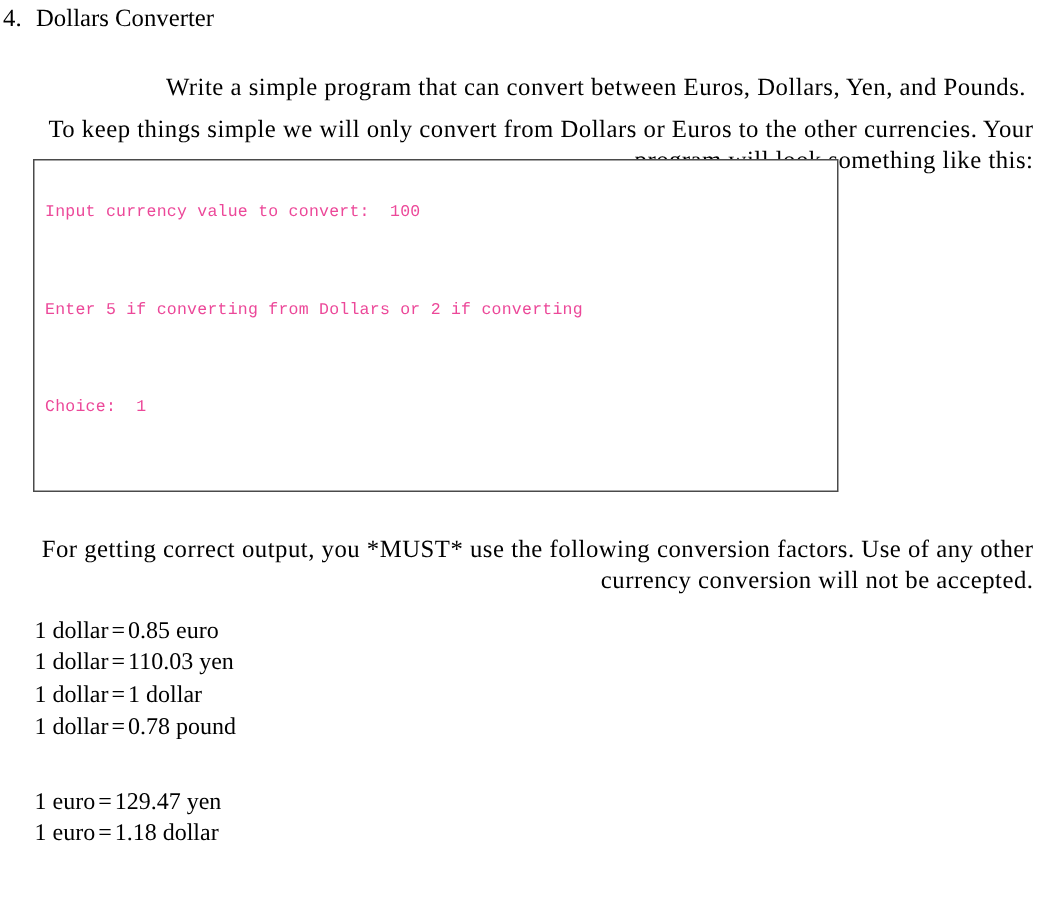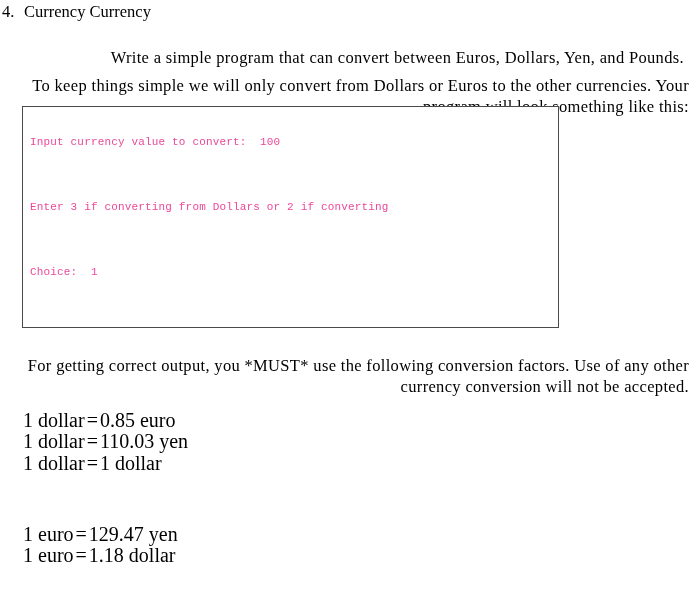"Currency Currency" span.item-title { text: Currency Currency -> Dollars Converter }
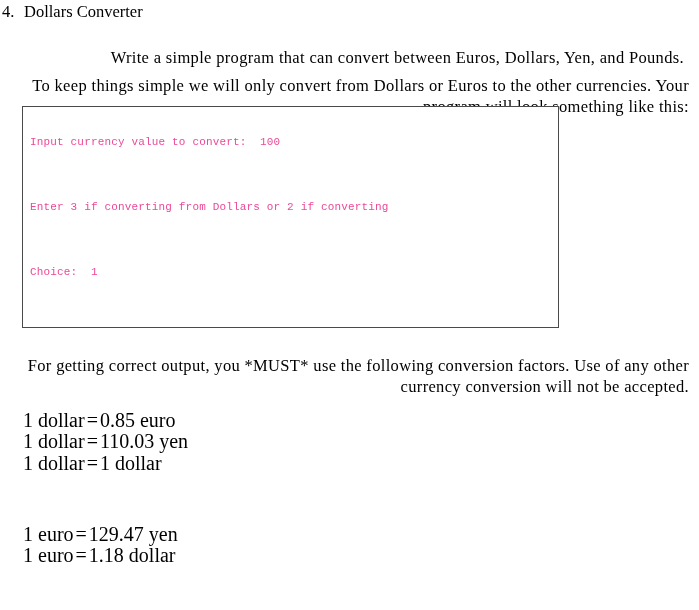"Enter 3 if converting from" span.code-line { text: 3 -> 5 }
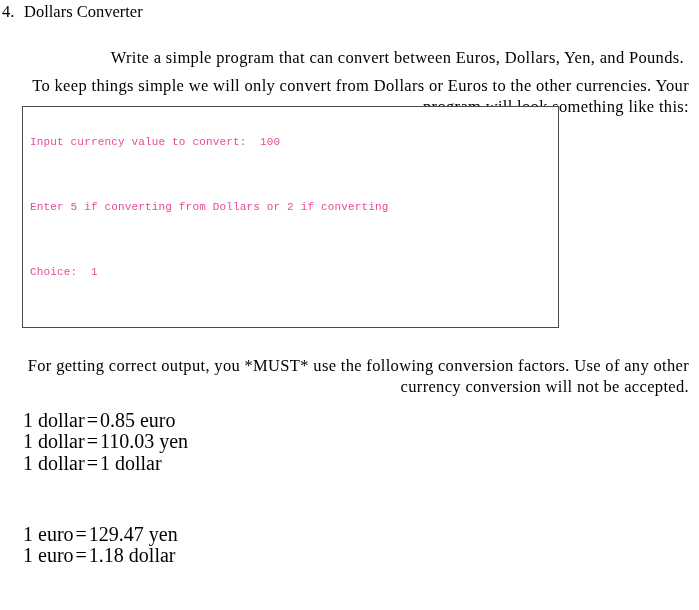"1 dollar=0.85 euro" .conv-list { font-size: 20px -> 16px }
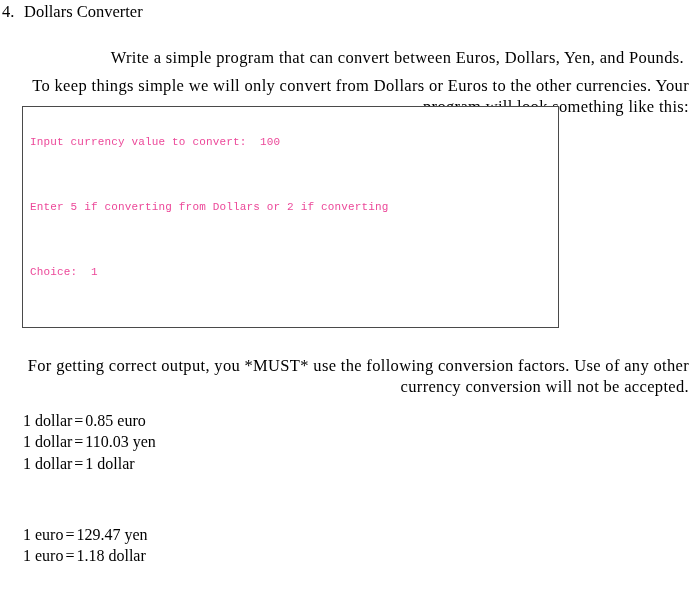"1 dollar=0.78 pound" span.conv-line { html: none -> <span> <span>1 dollar</span><span>=</span><span>0.78 pound</span> </span> }
